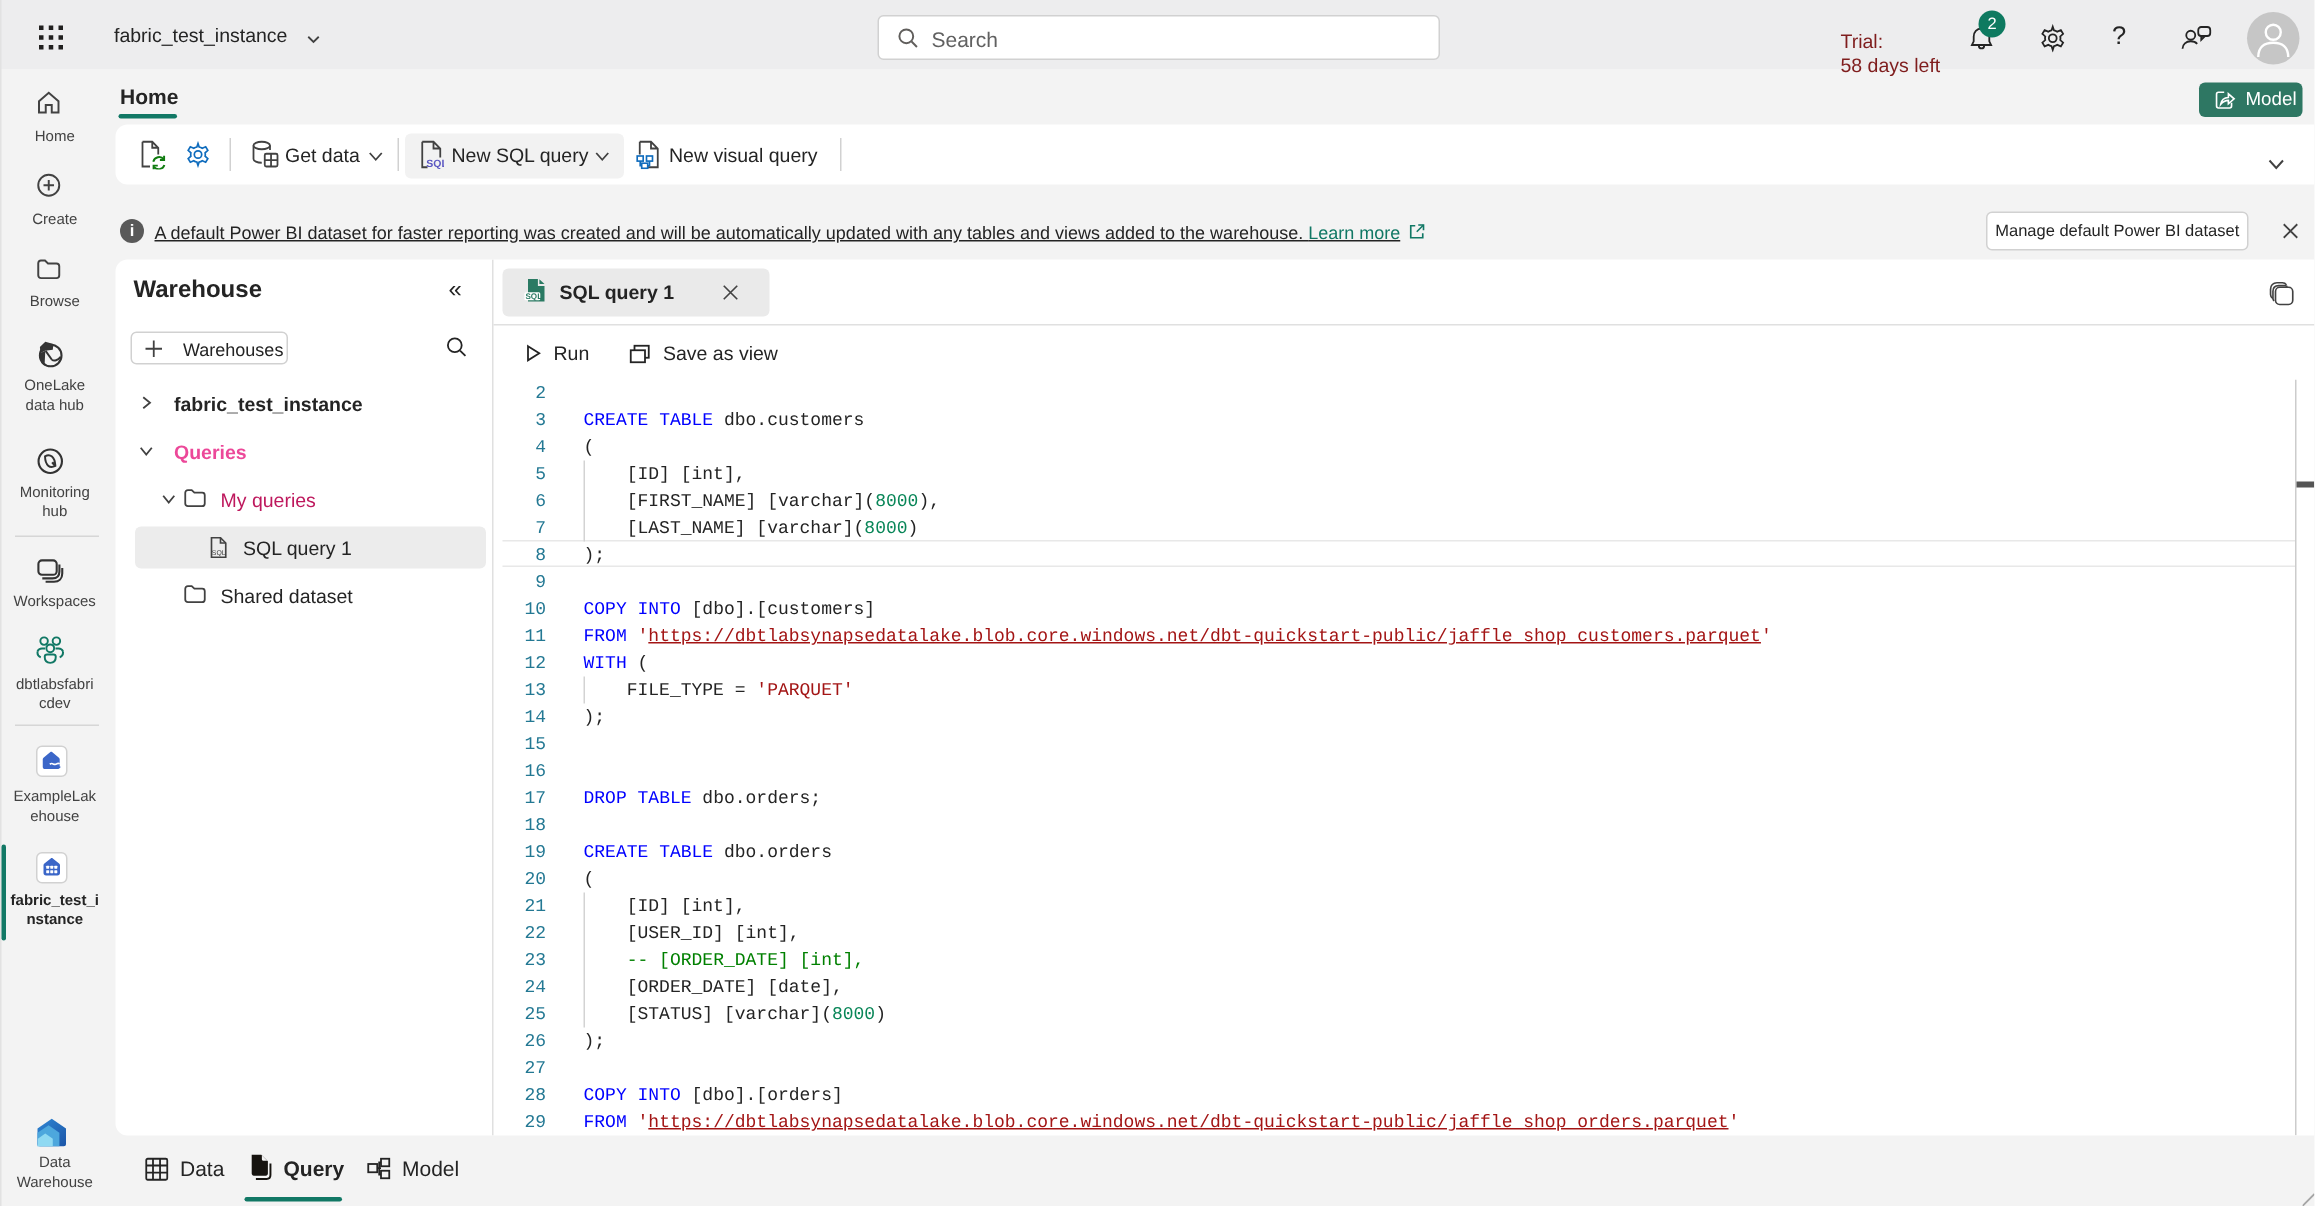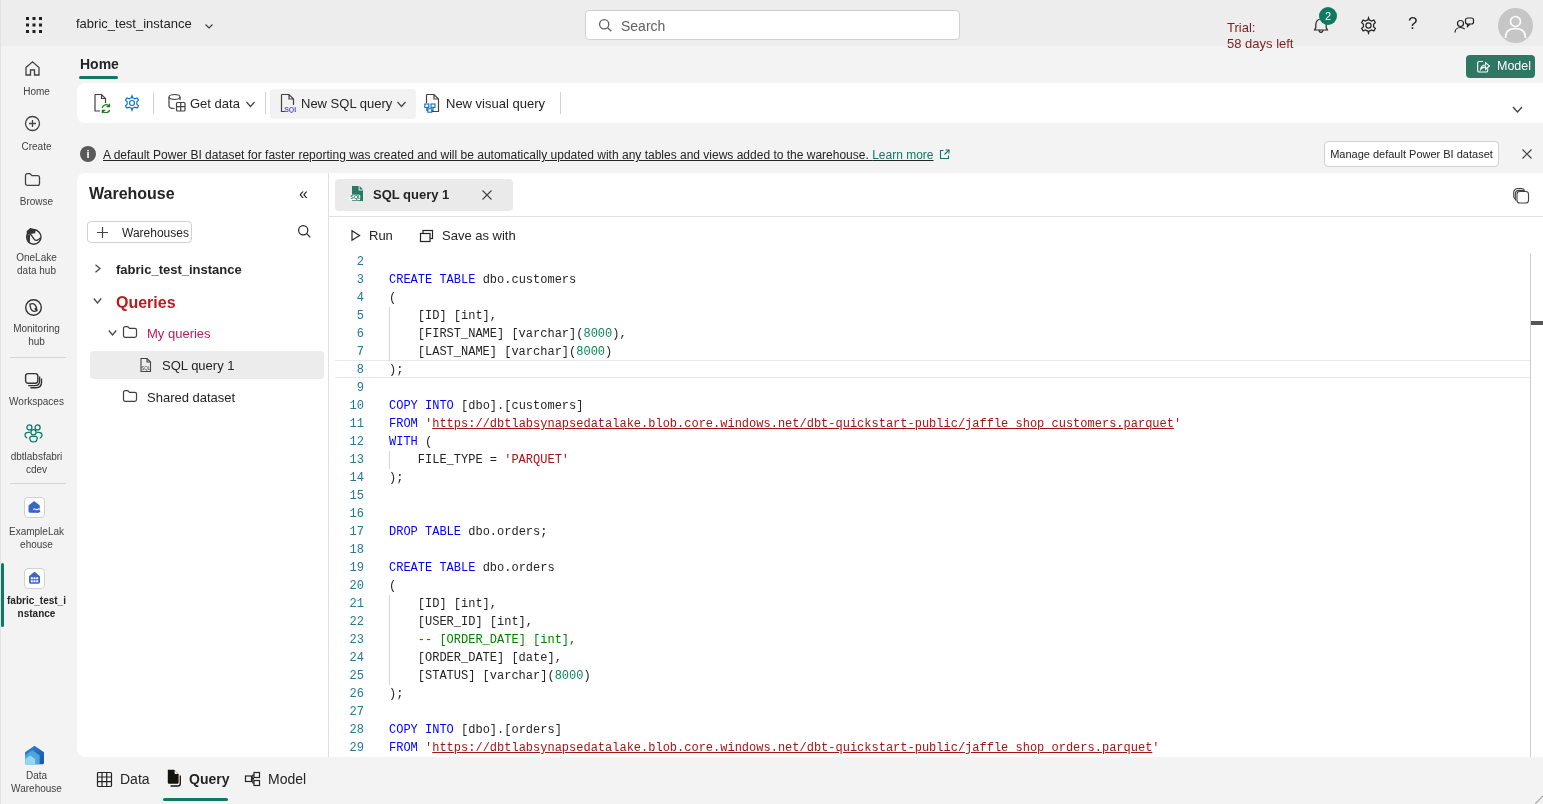"Save as with" div.abs { text: with -> view }
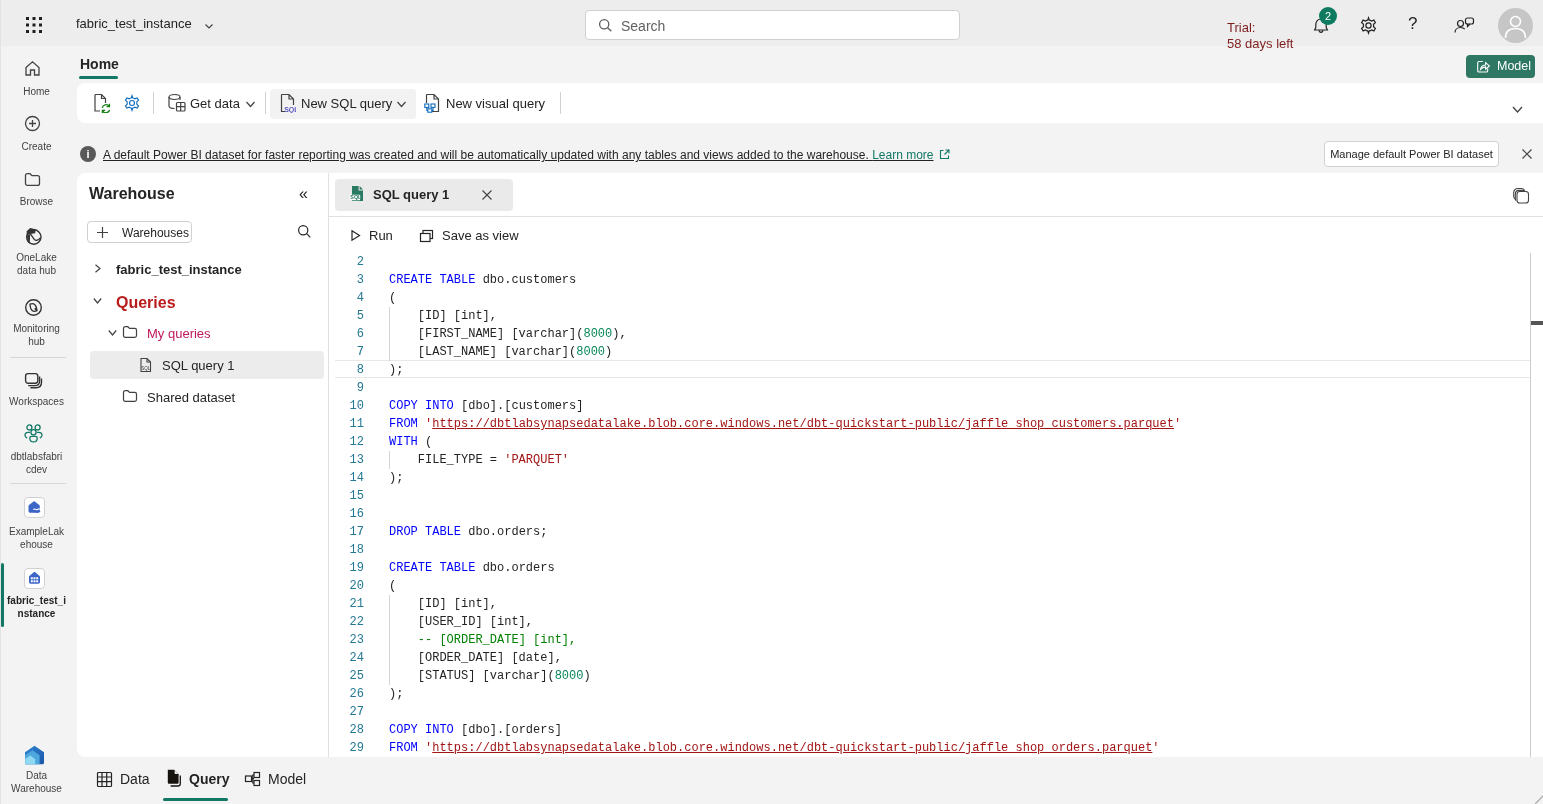"Queries" div.abs { color: #b91c1c -> #ec4899; font-size: 16px -> 13px }
